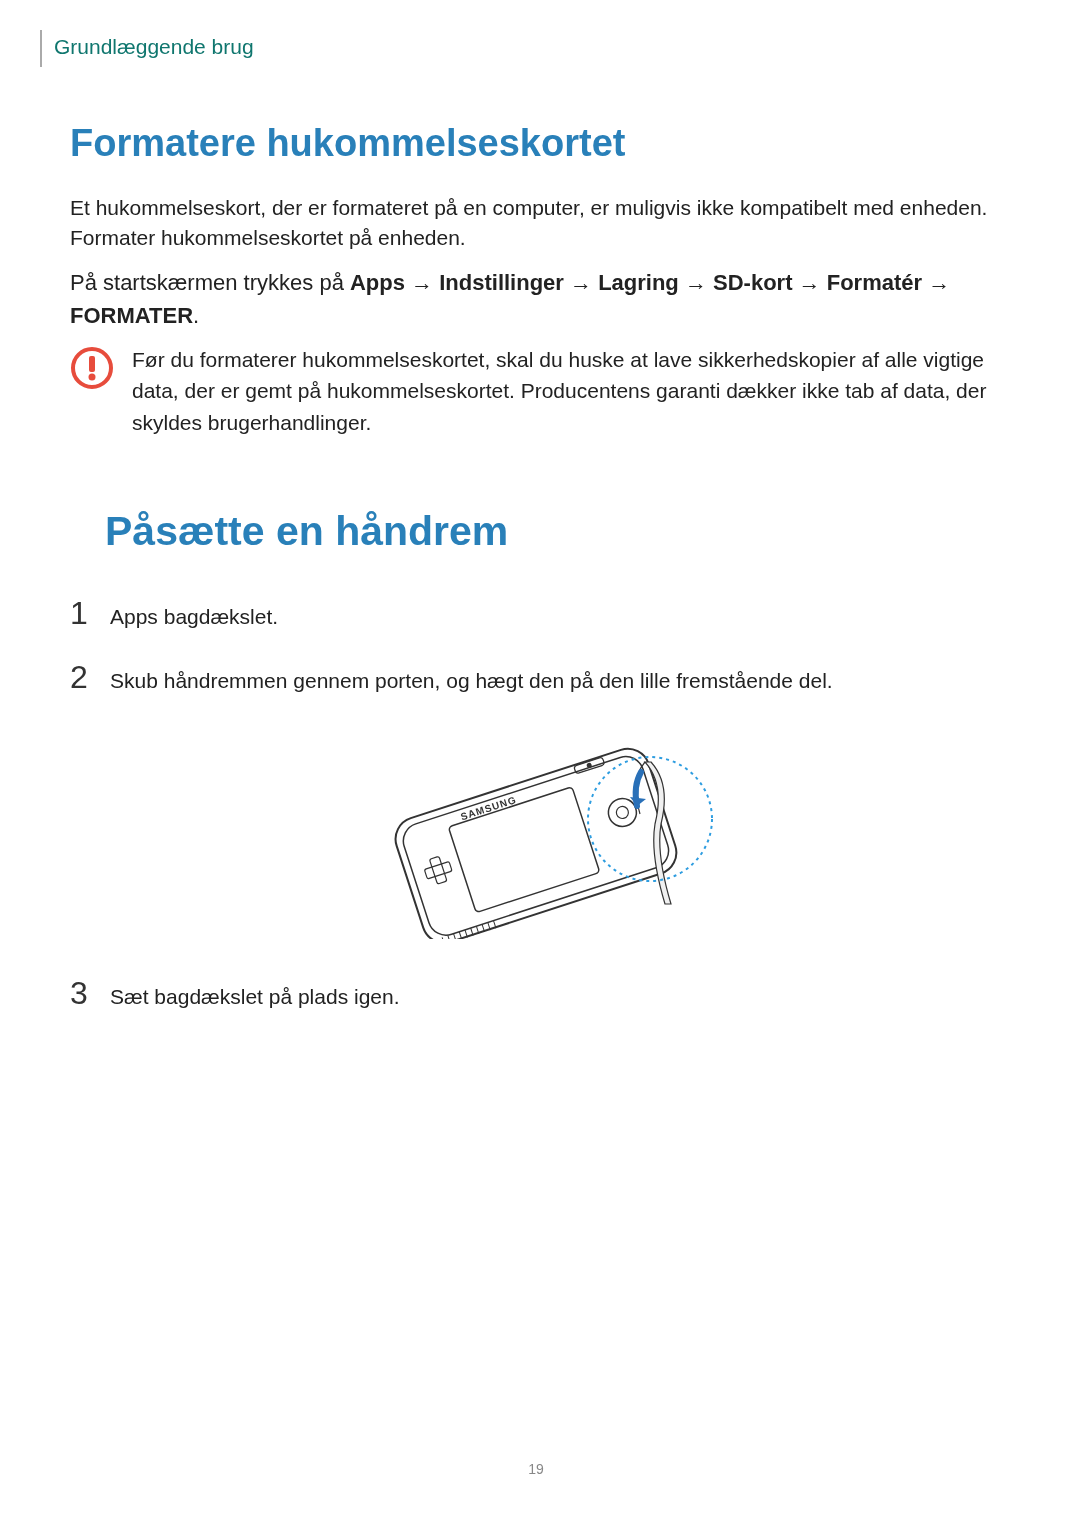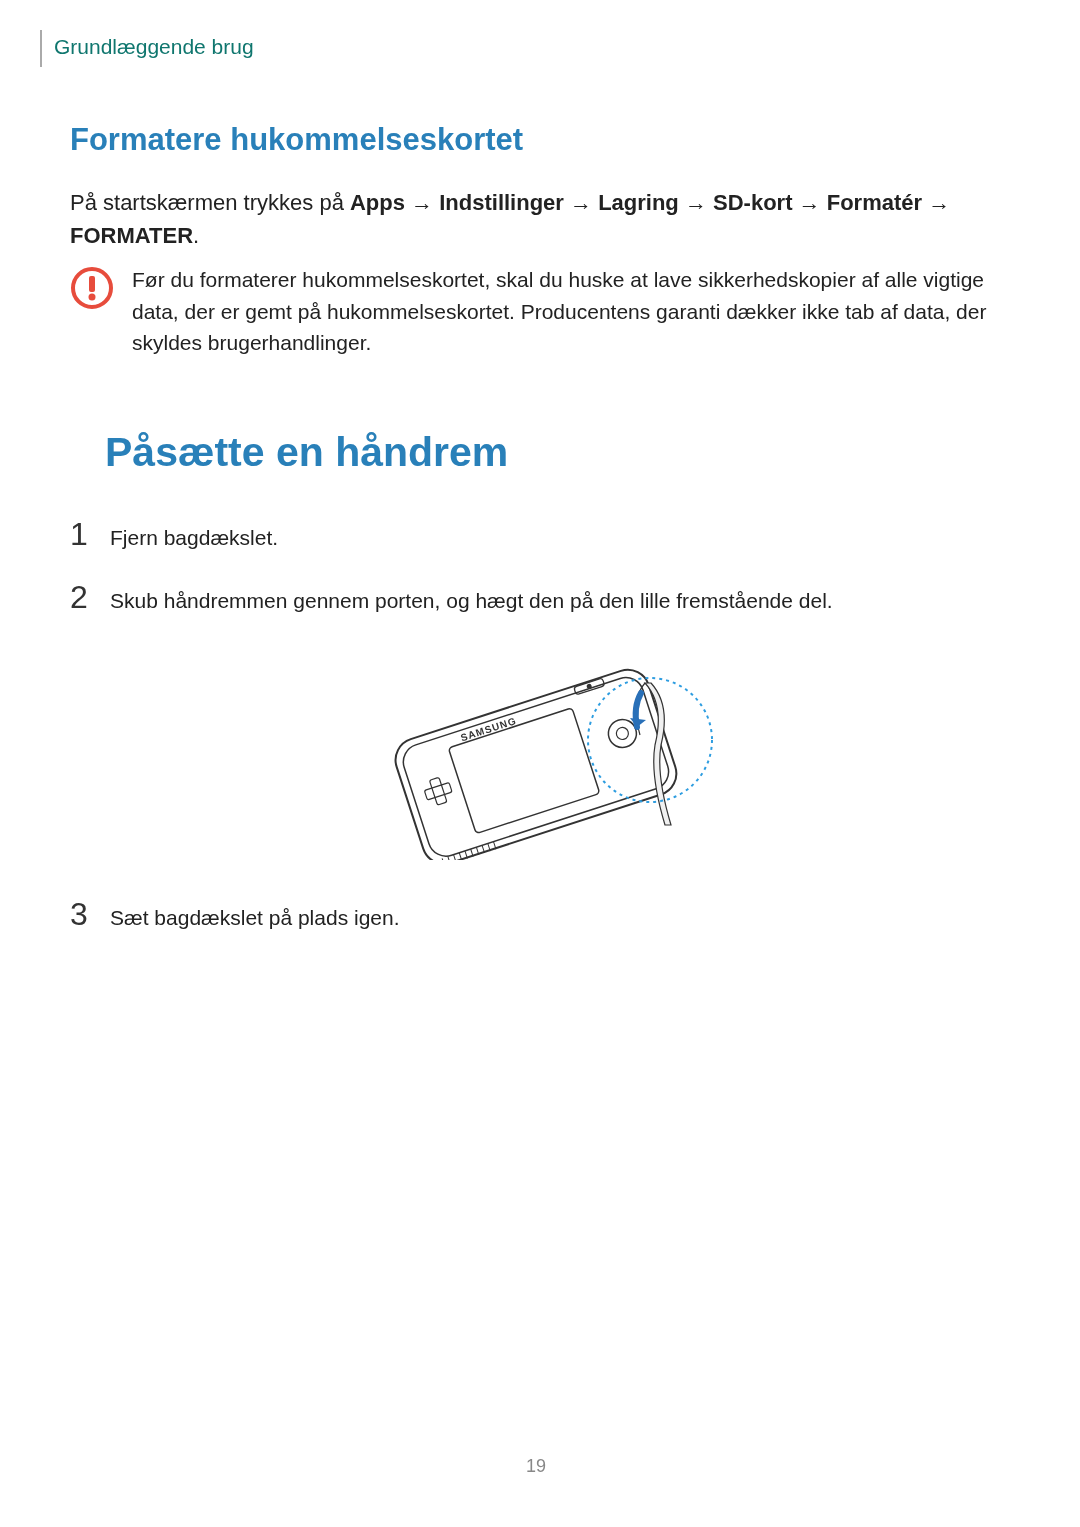"Formatere hukommelseskortet" .section-heading { font-size: 31px -> 38px }
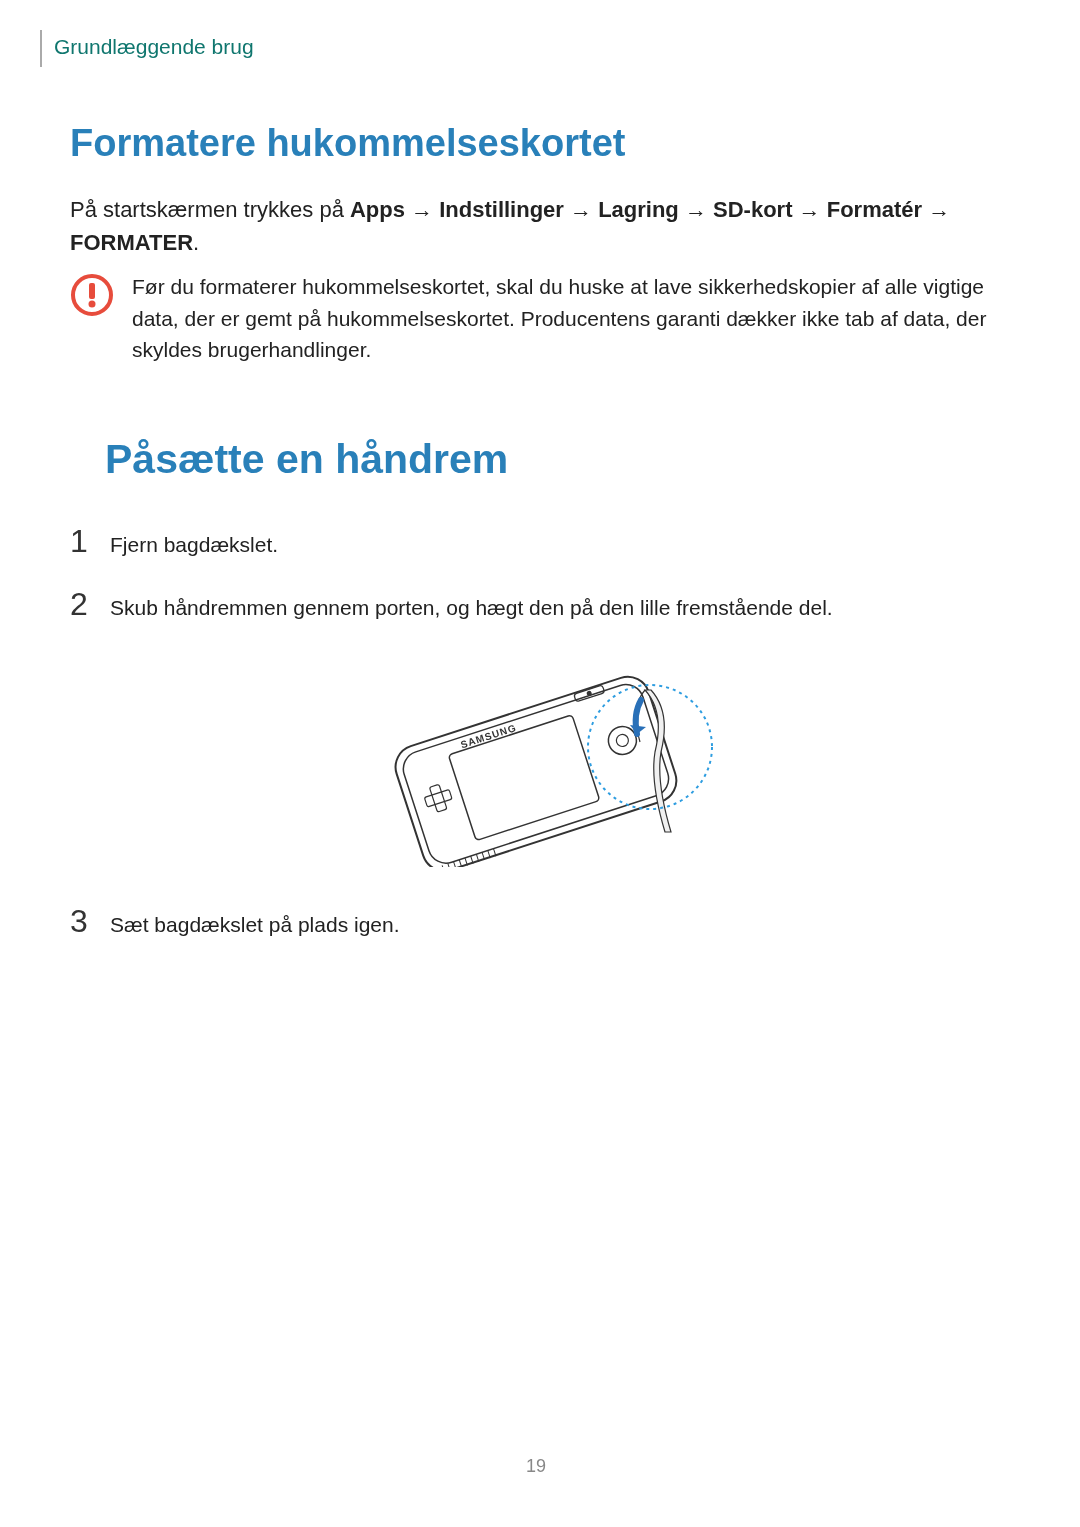"Et hukommelseskort, der er formateret" p.body-text { html: none -> <p>Et hukommelseskort, der er formateret på en computer, er muligvis ikke kompatibelt med enheden. Formater hukommelseskortet på enheden.</p> }
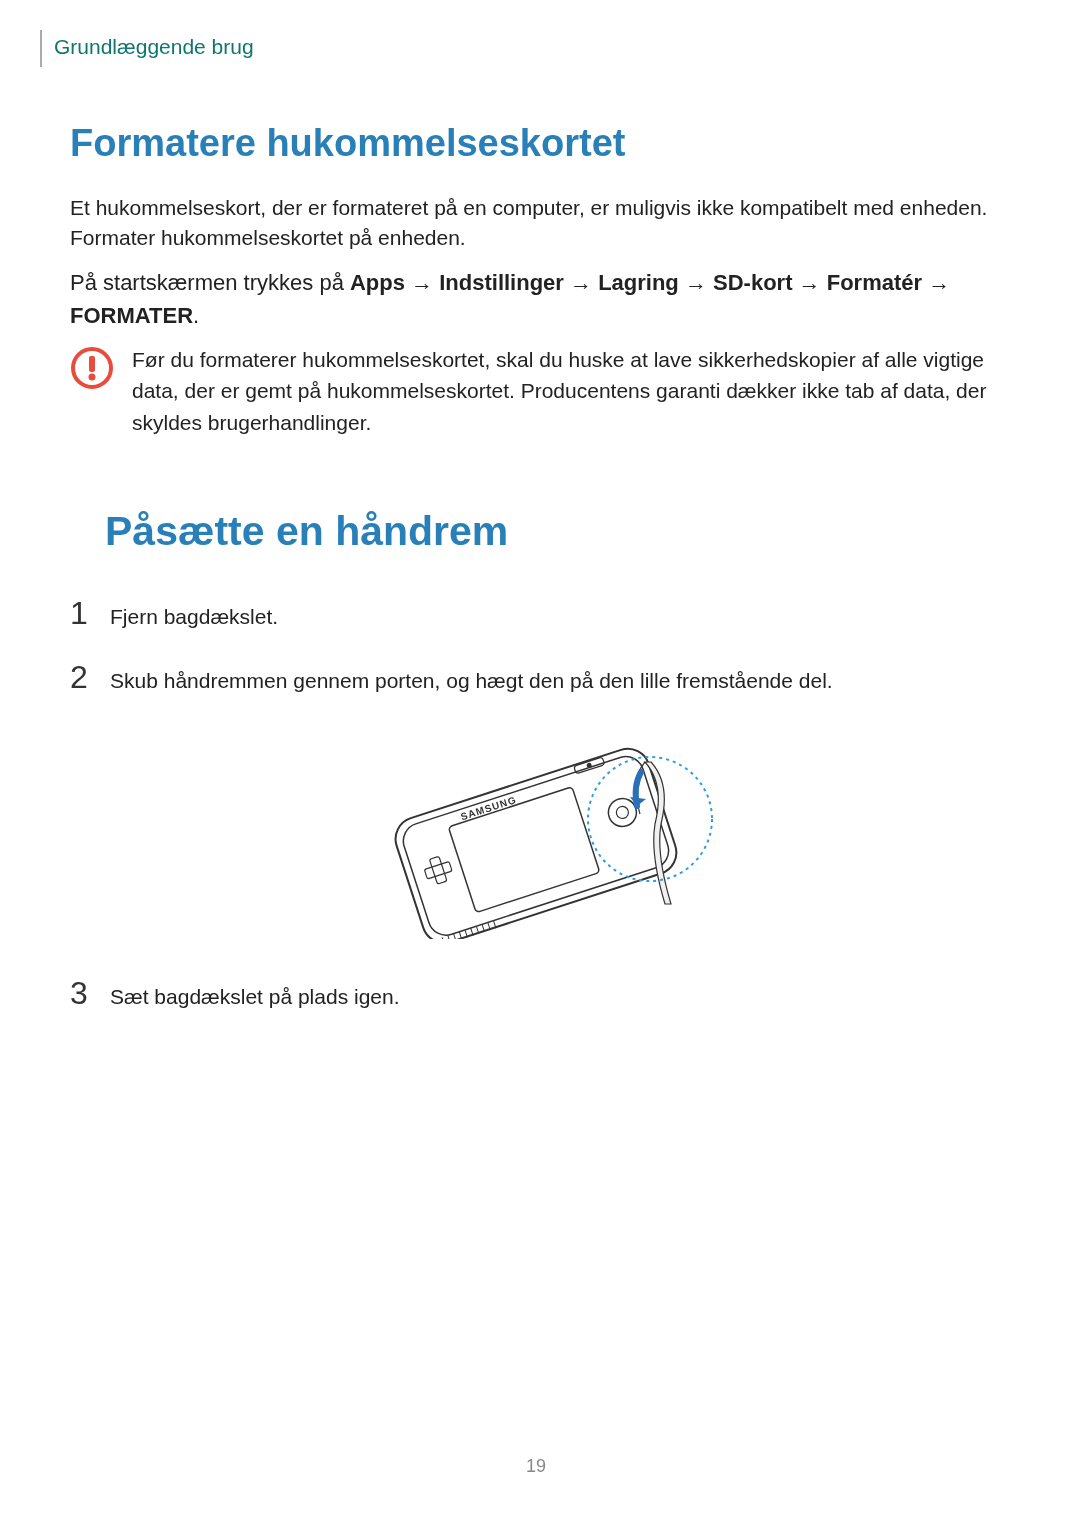"Fjern bagdækslet." div.step-text { text: Fjern -> Apps }
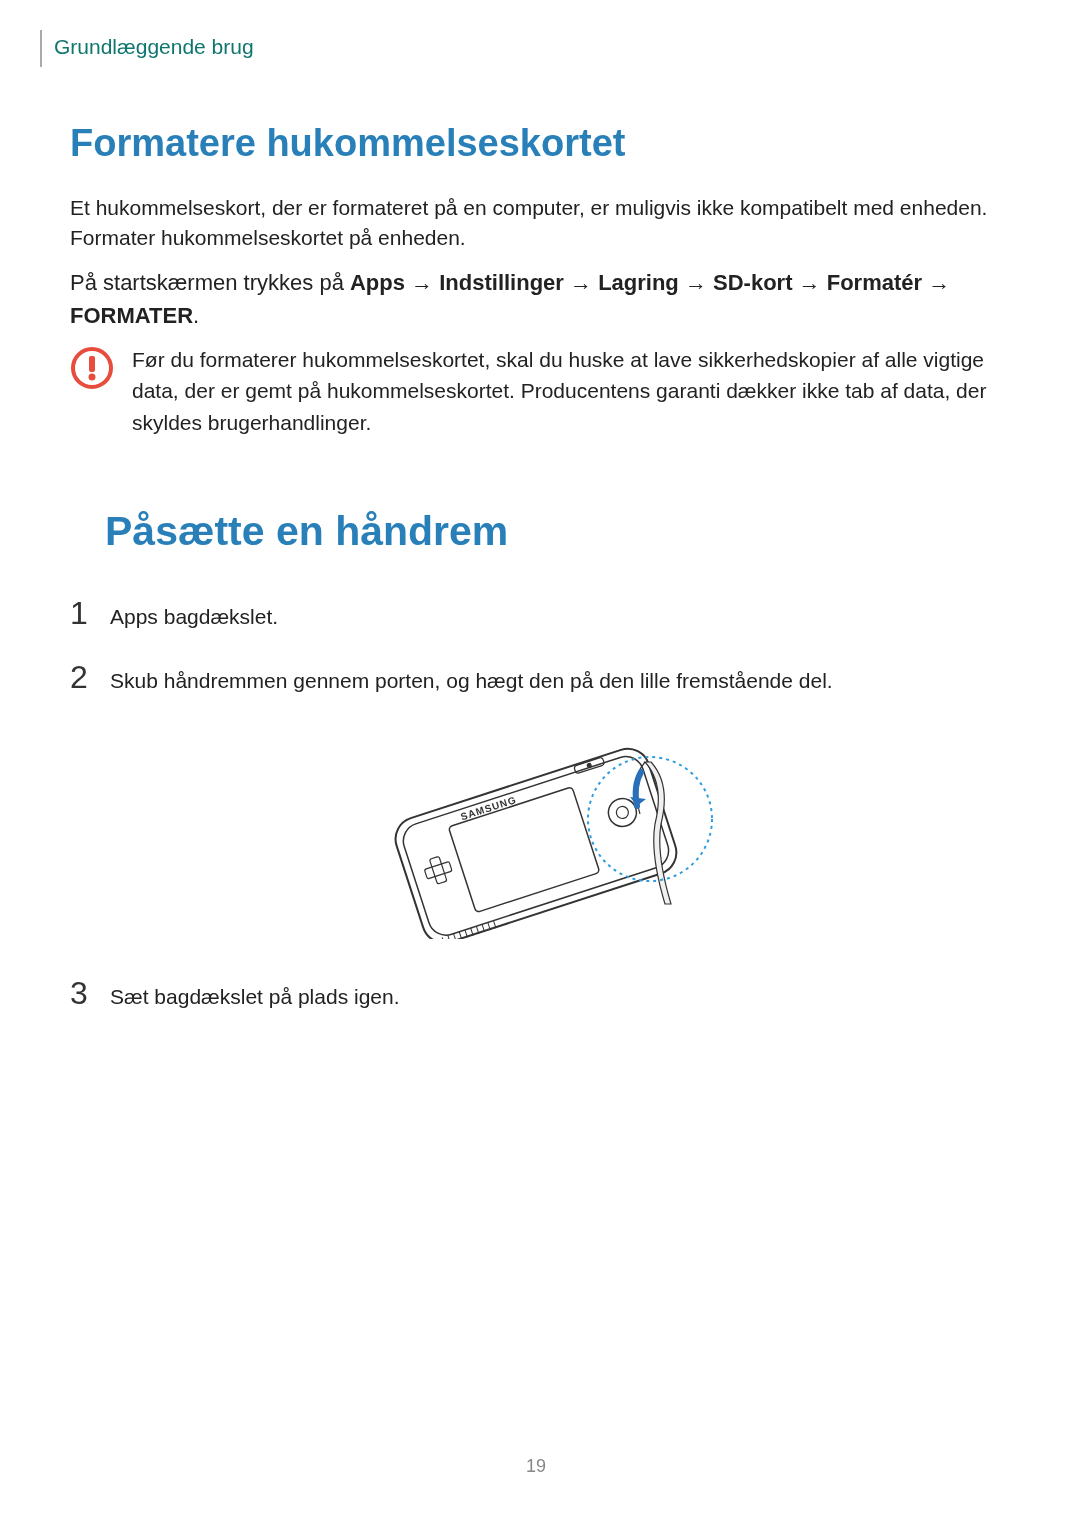"19" .page-number { font-size: 18px -> 14px }
